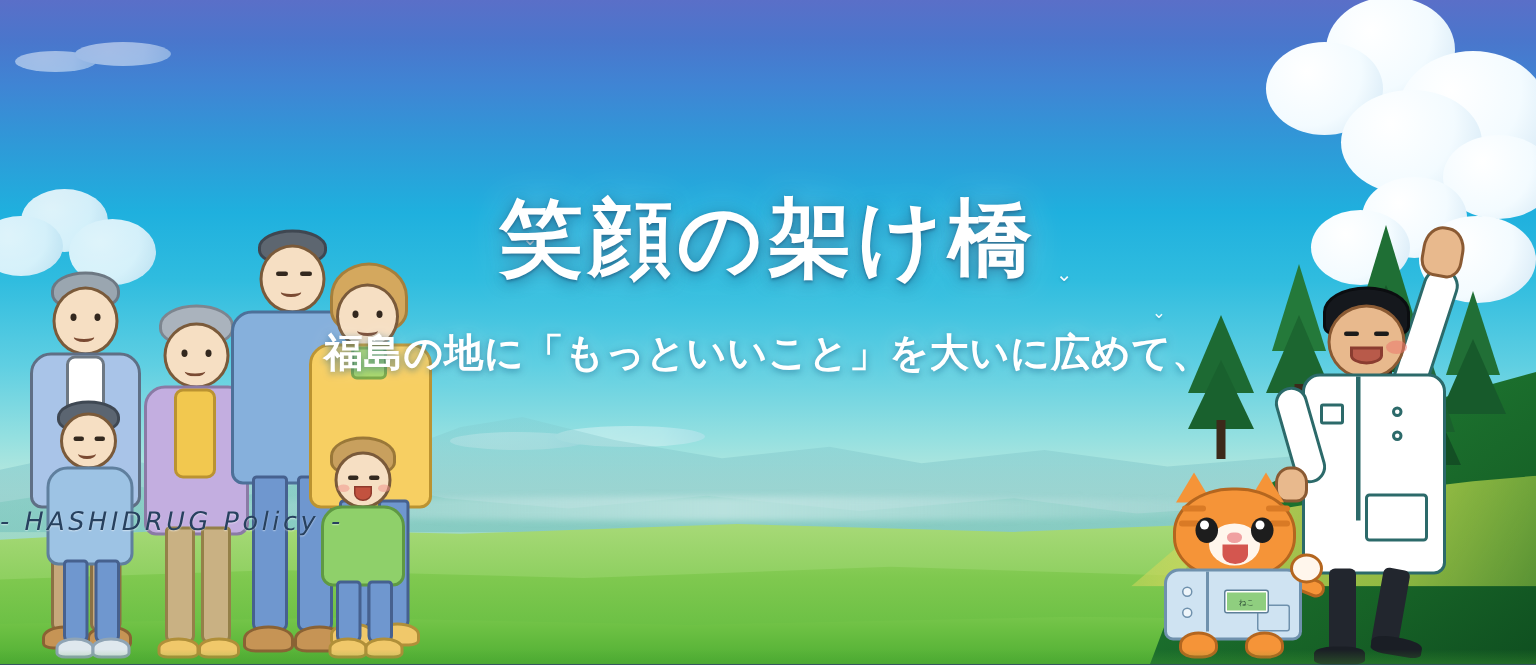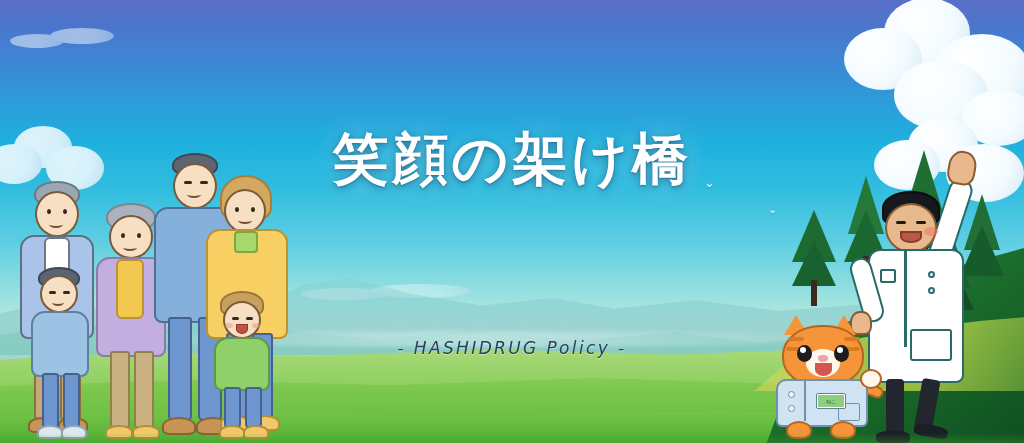"福島の地に「もっといいこと」を大いに広めて、" div.sub { html: none -> <div>福島の地に「もっといいこと」を大いに広めて、</div> }
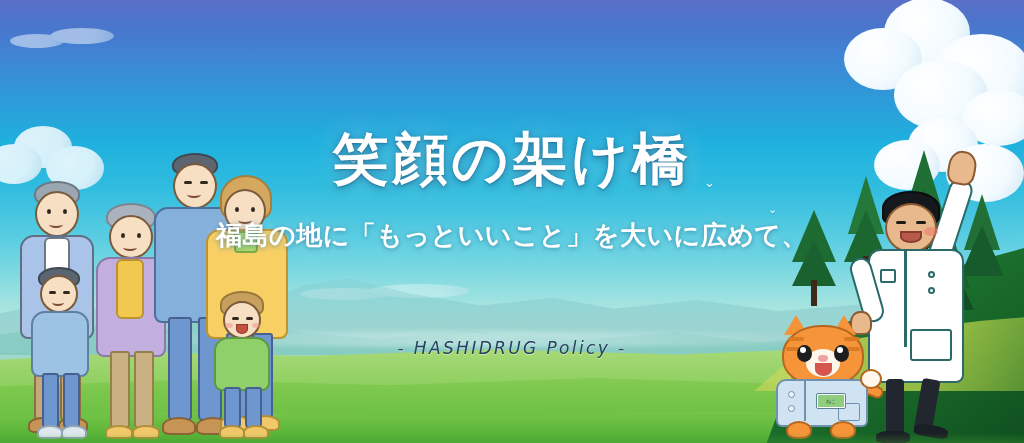"- HASHIDRUG Policy -" .tagline { text-align: center -> left }
